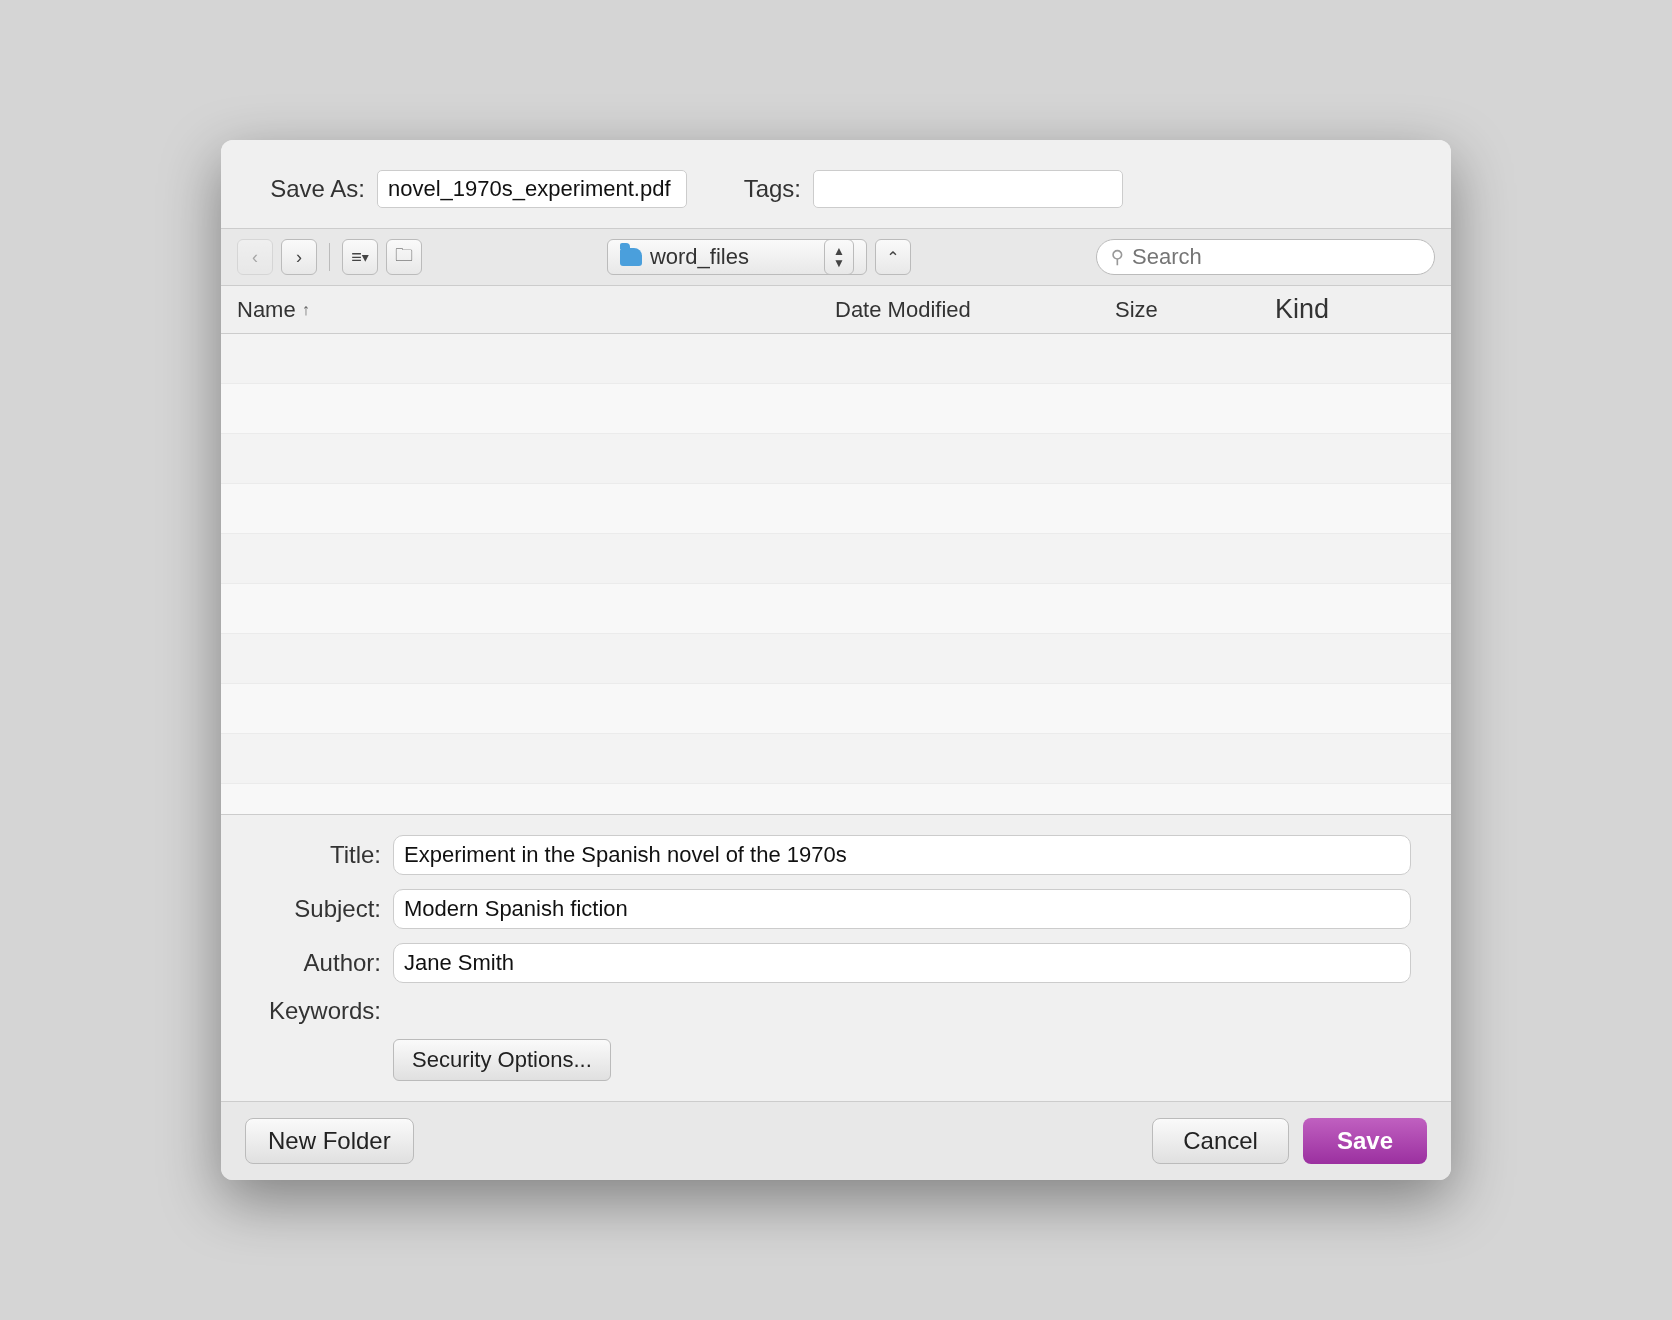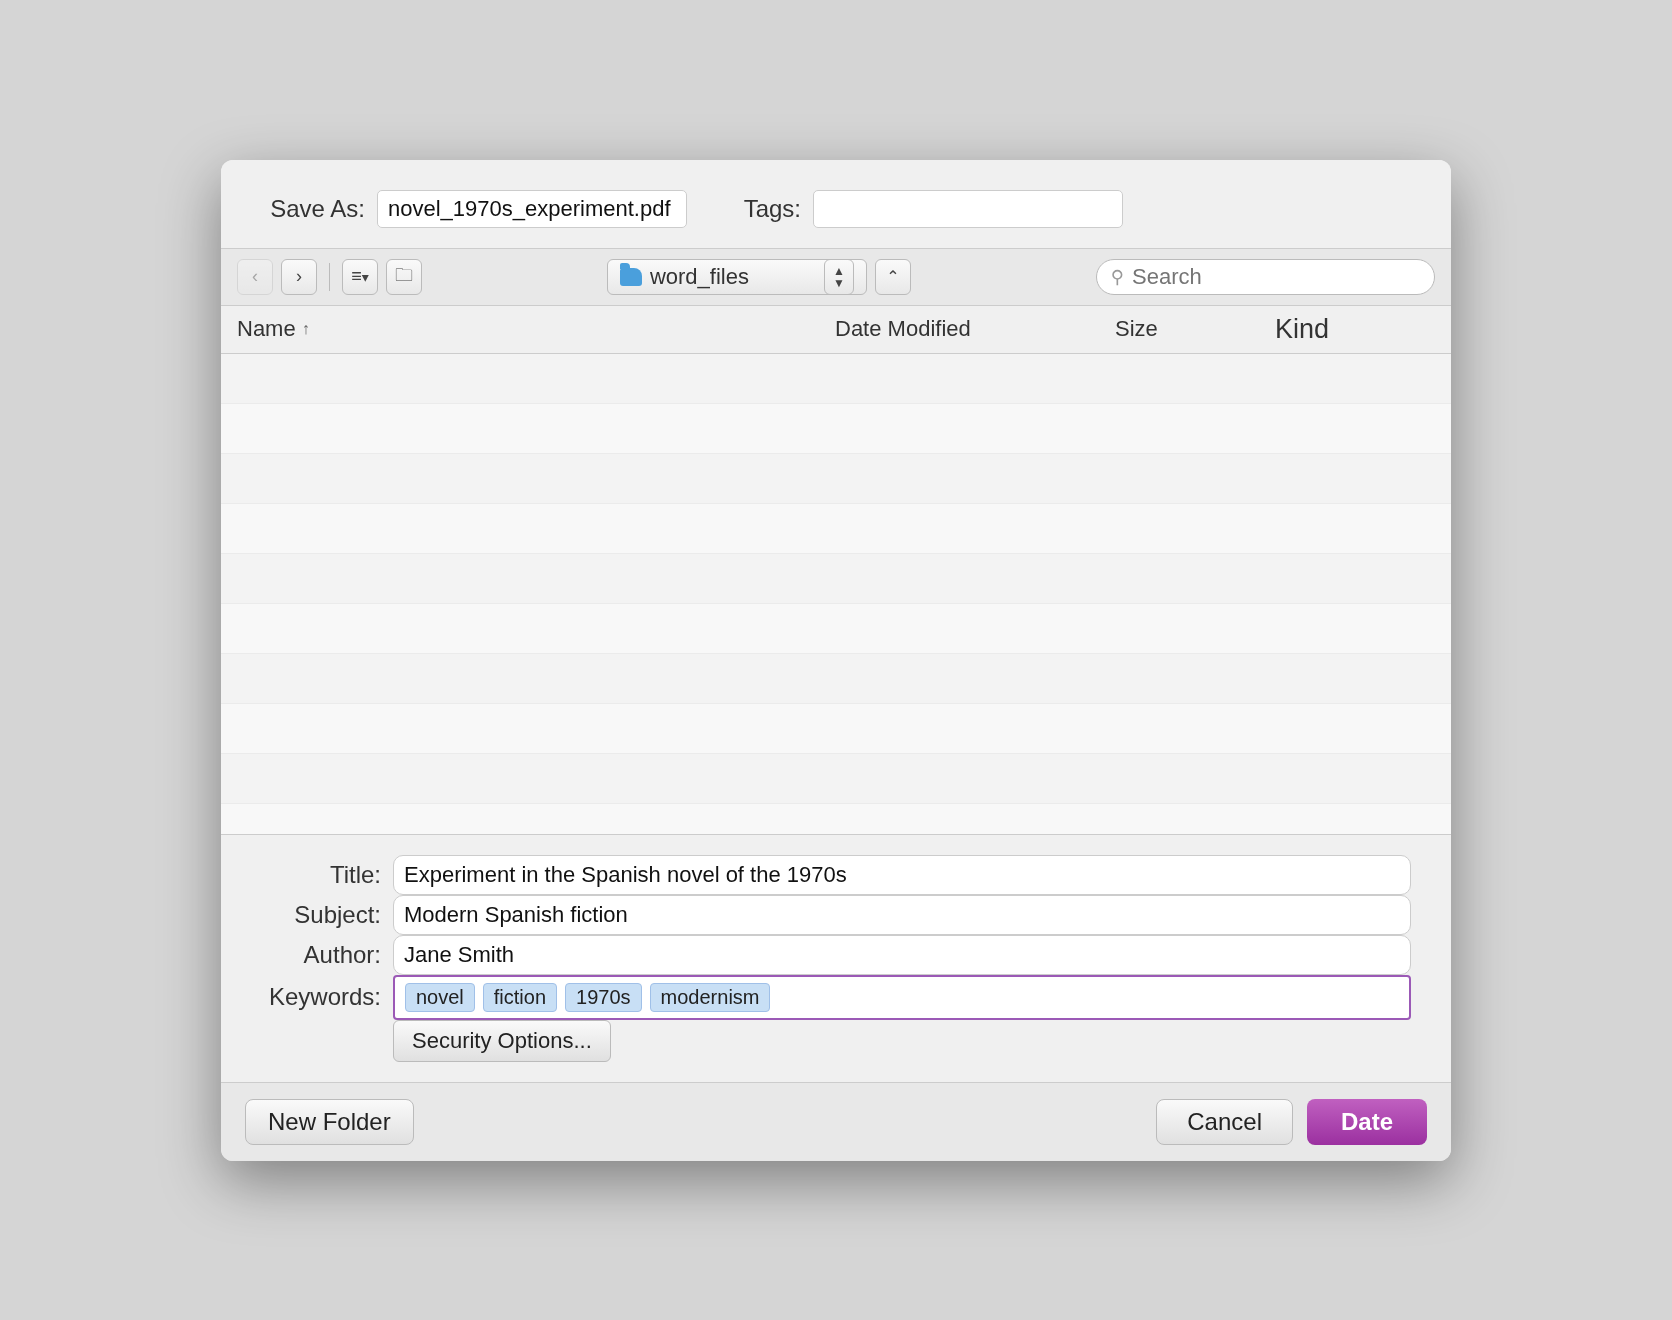"Title:" .metadata-section { gap: 0 -> 14px }
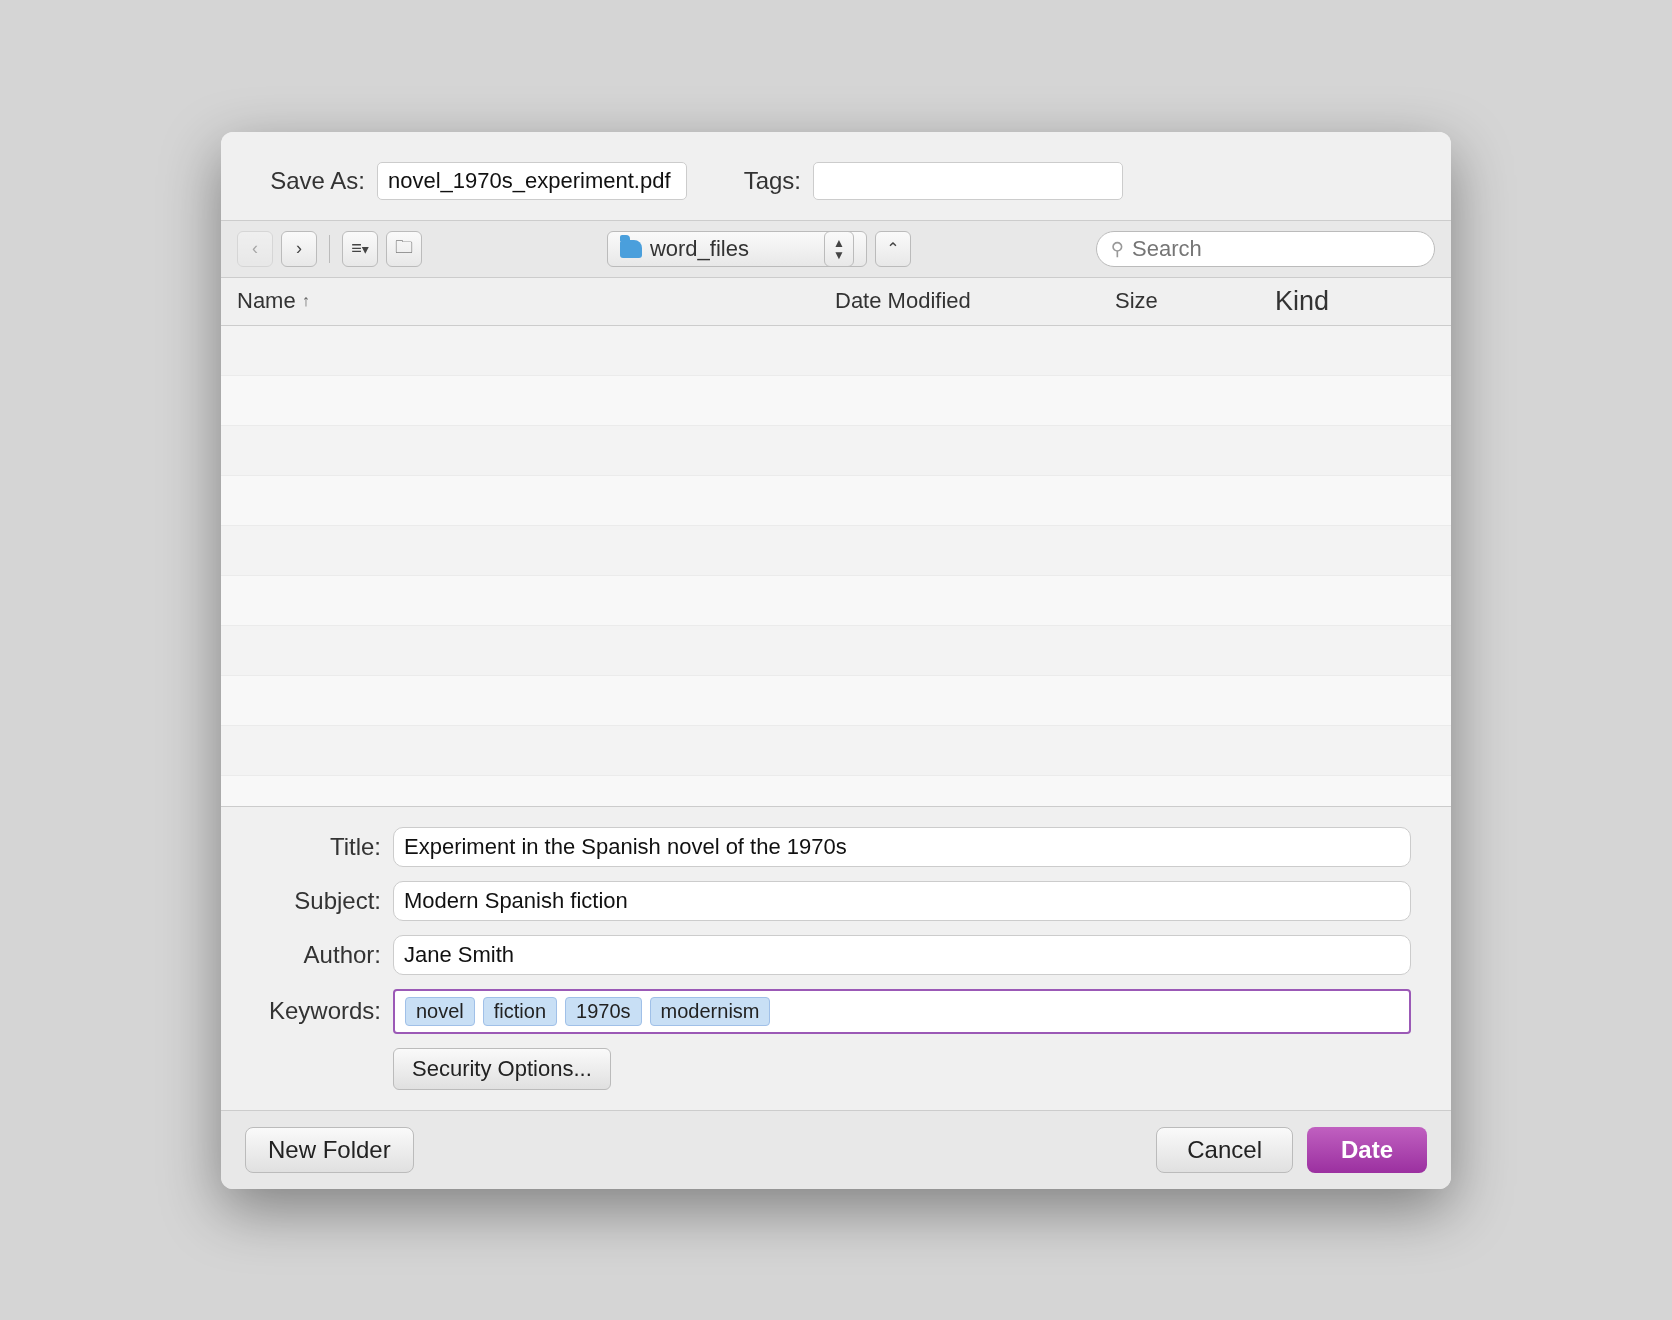"novel" div.keywords-field { html: <div> <span>novel</span> <span>fiction</span> <span>1970s</span> <span>modernism</span> </div> -> none }
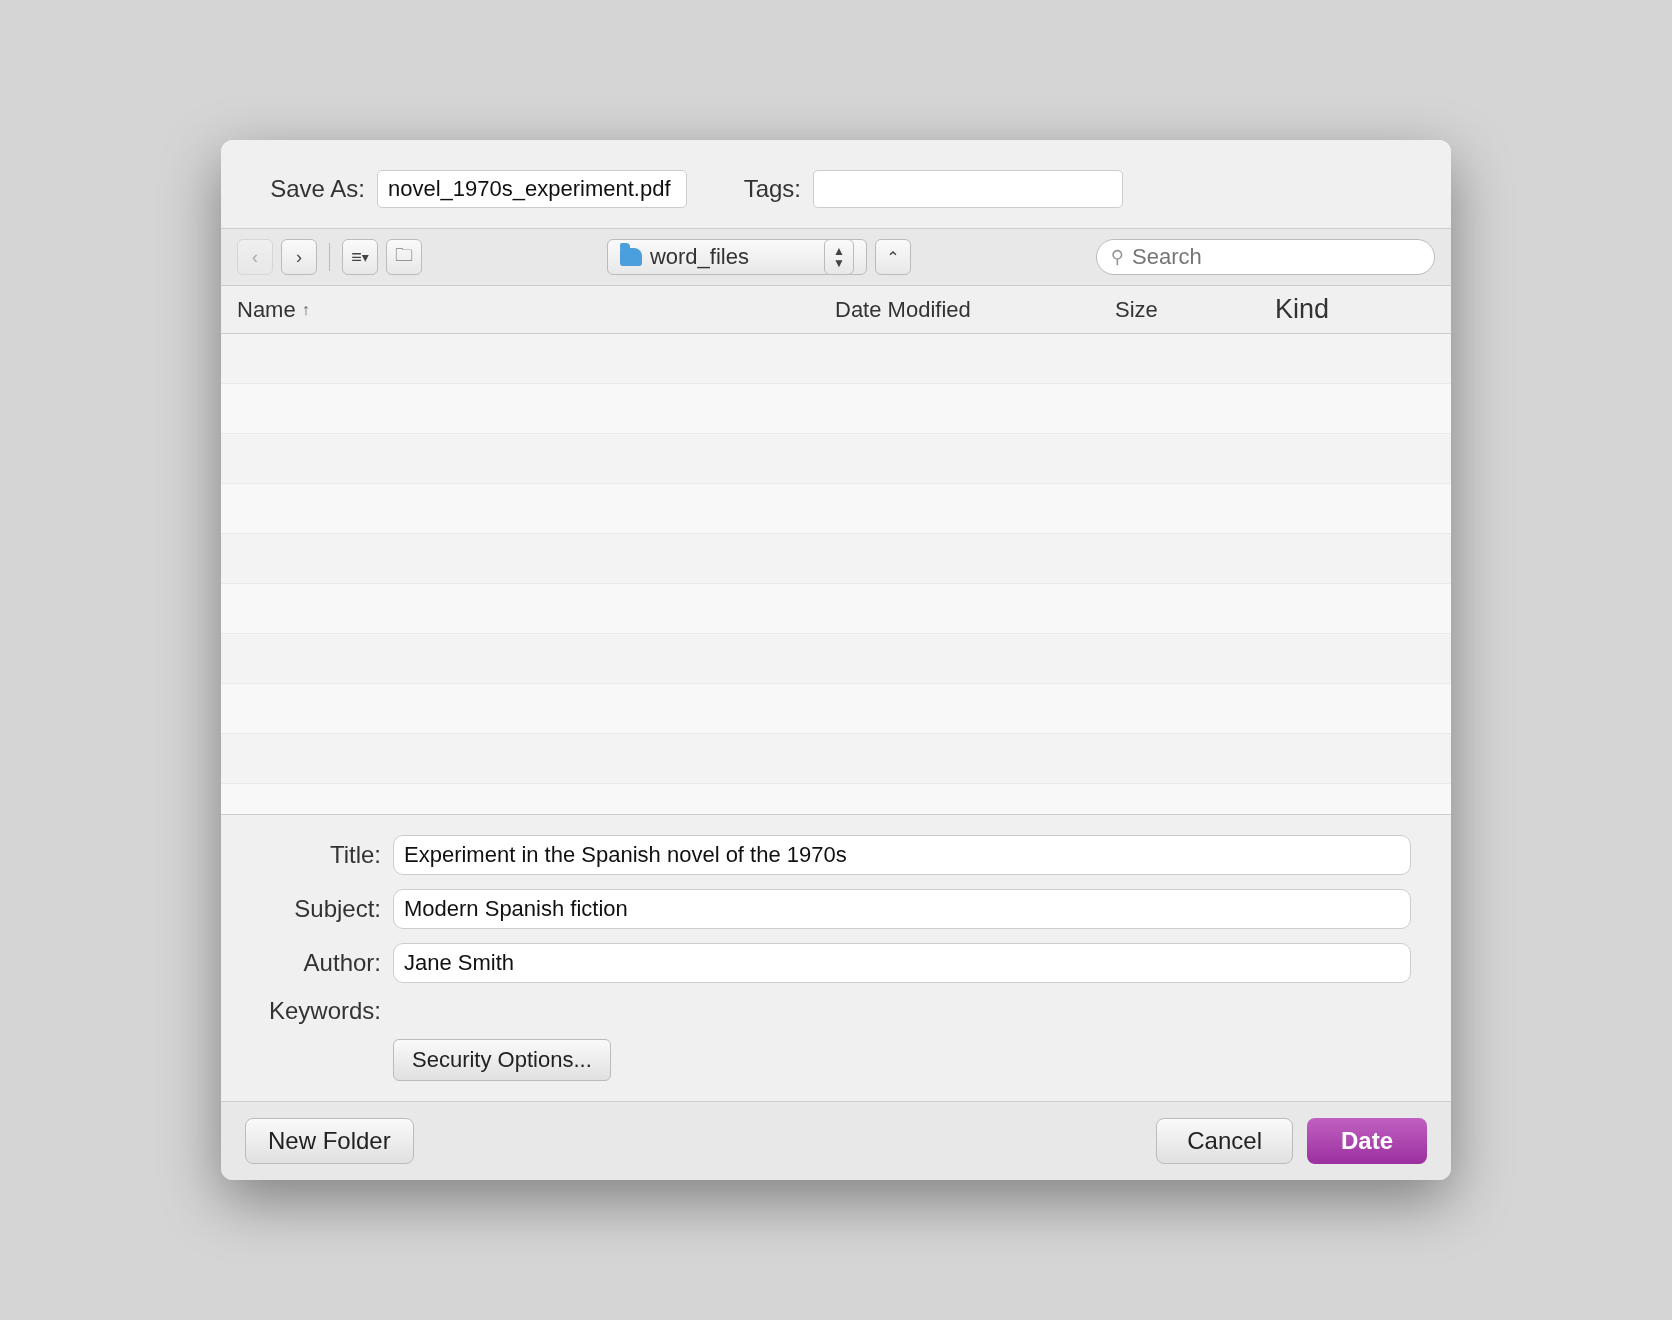"Date" button.save-btn { text: Date -> Save }
